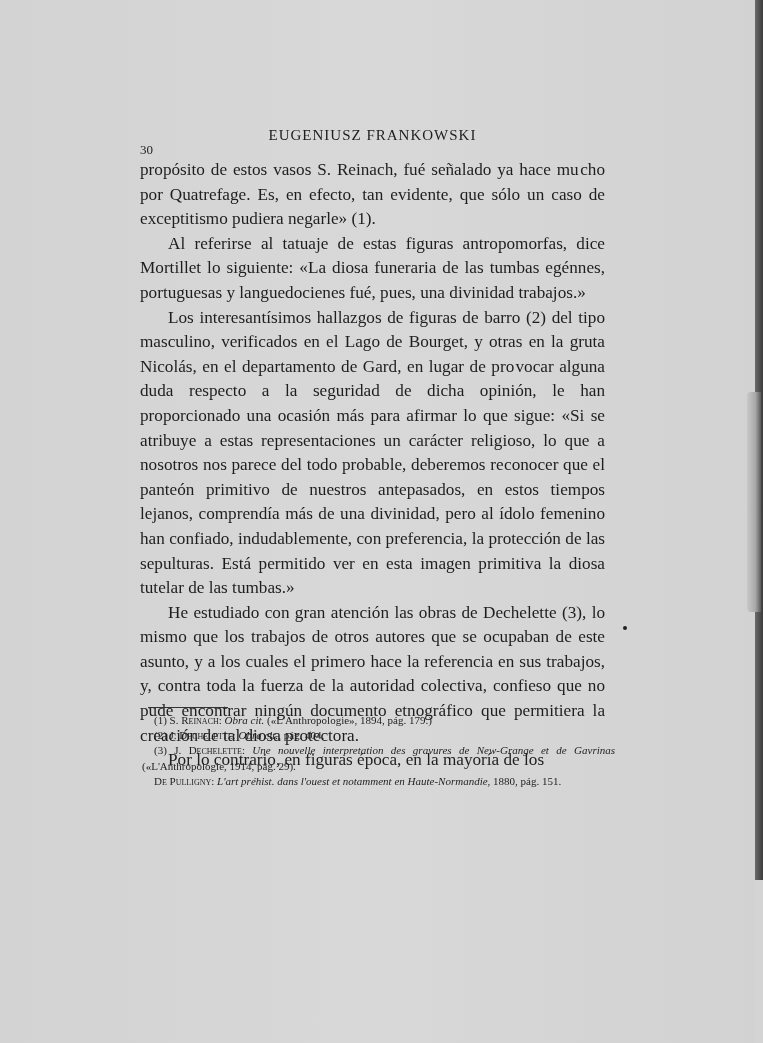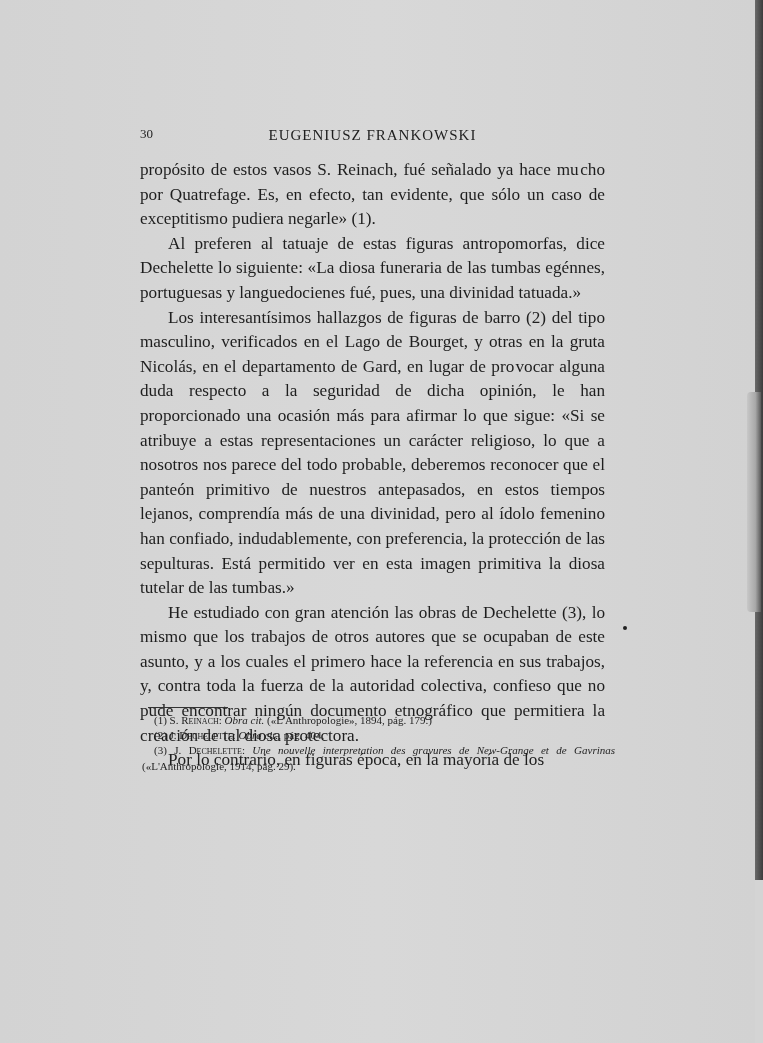"30" .page-number { top: 0 -> 16px }
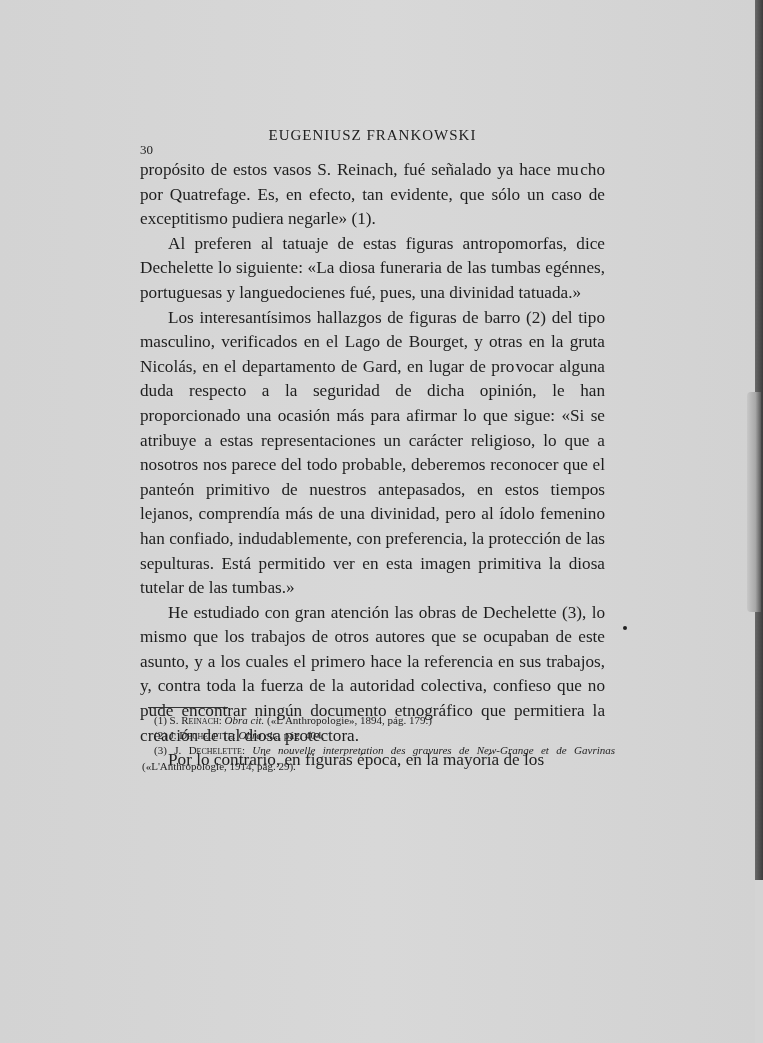"Al preferen al tatuaje de" span { text: preferen -> referirse }
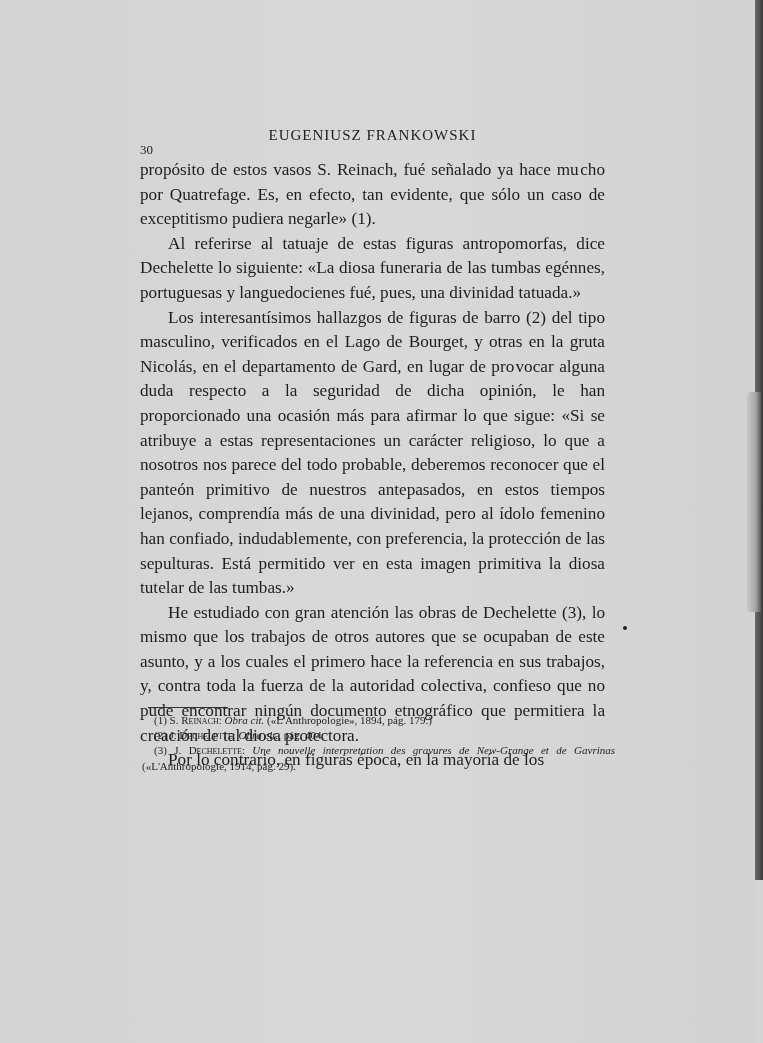"Dechelette lo siguiente: «La diosa" span { text: Dechelette -> Mortillet }
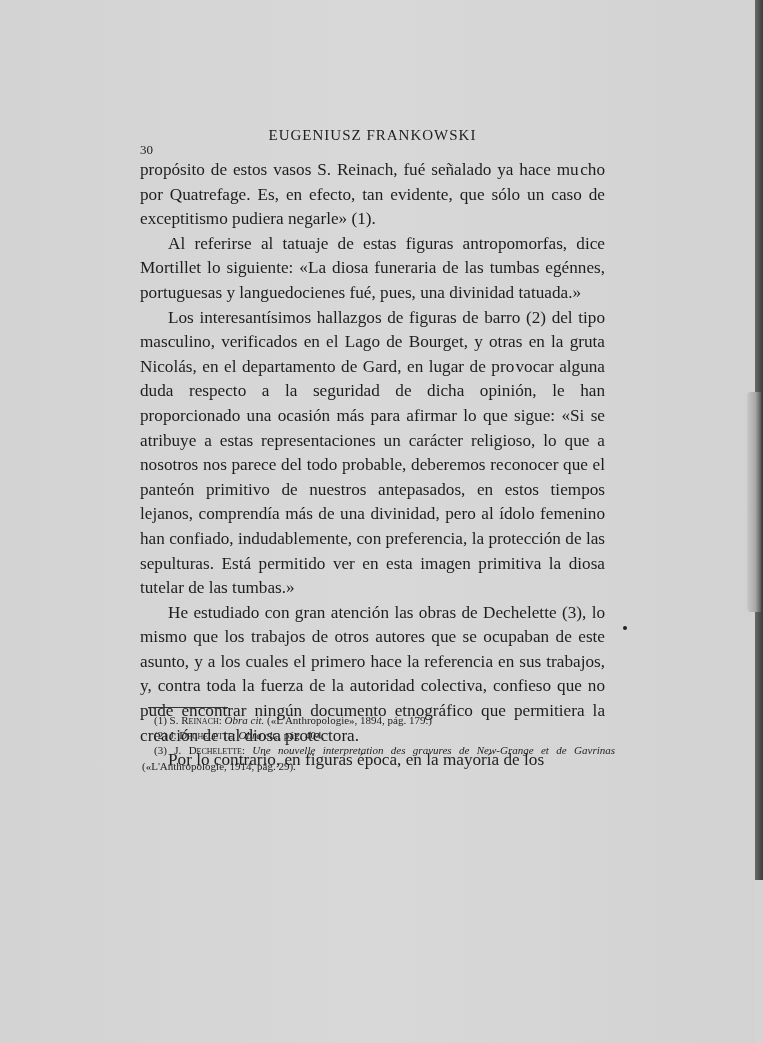"dad tatuada.»" span { text: tatuada -> trabajos }
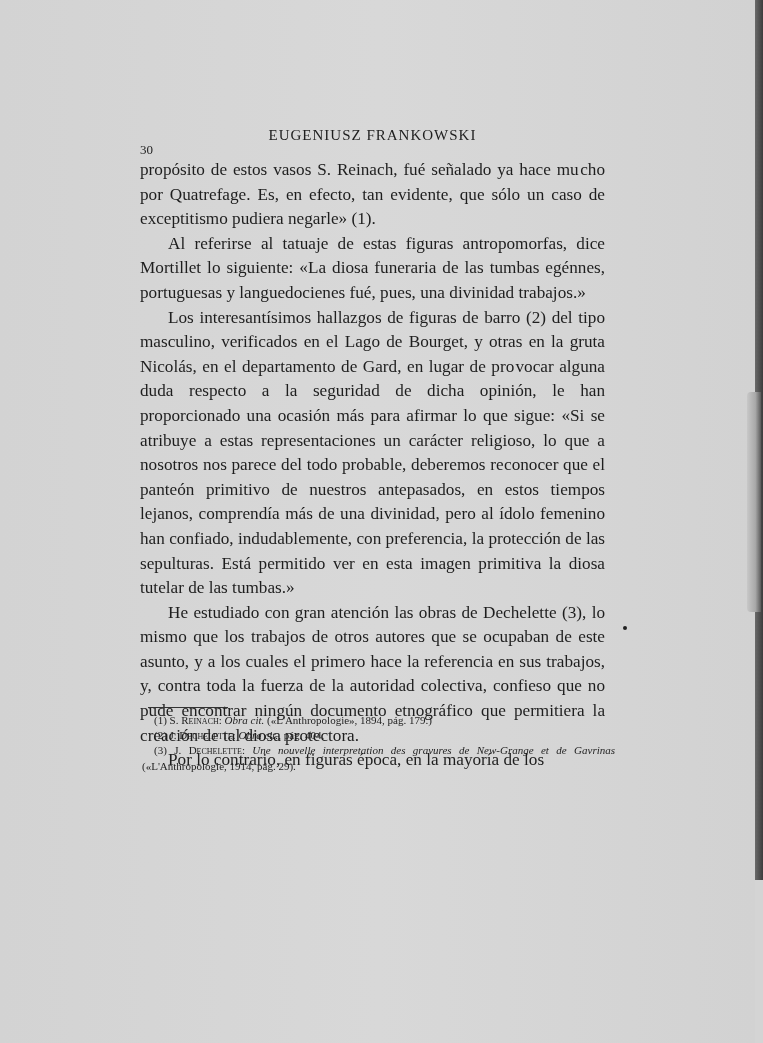"De Pulligny: L'art préhist. dans" p { html: none -> <p> <span>De Pulligny:</span> <span>L'art préhist. dans l'ouest et notamment en Haute-Normandie,</span><span> 1880, pág. 151.</span> </p> }
